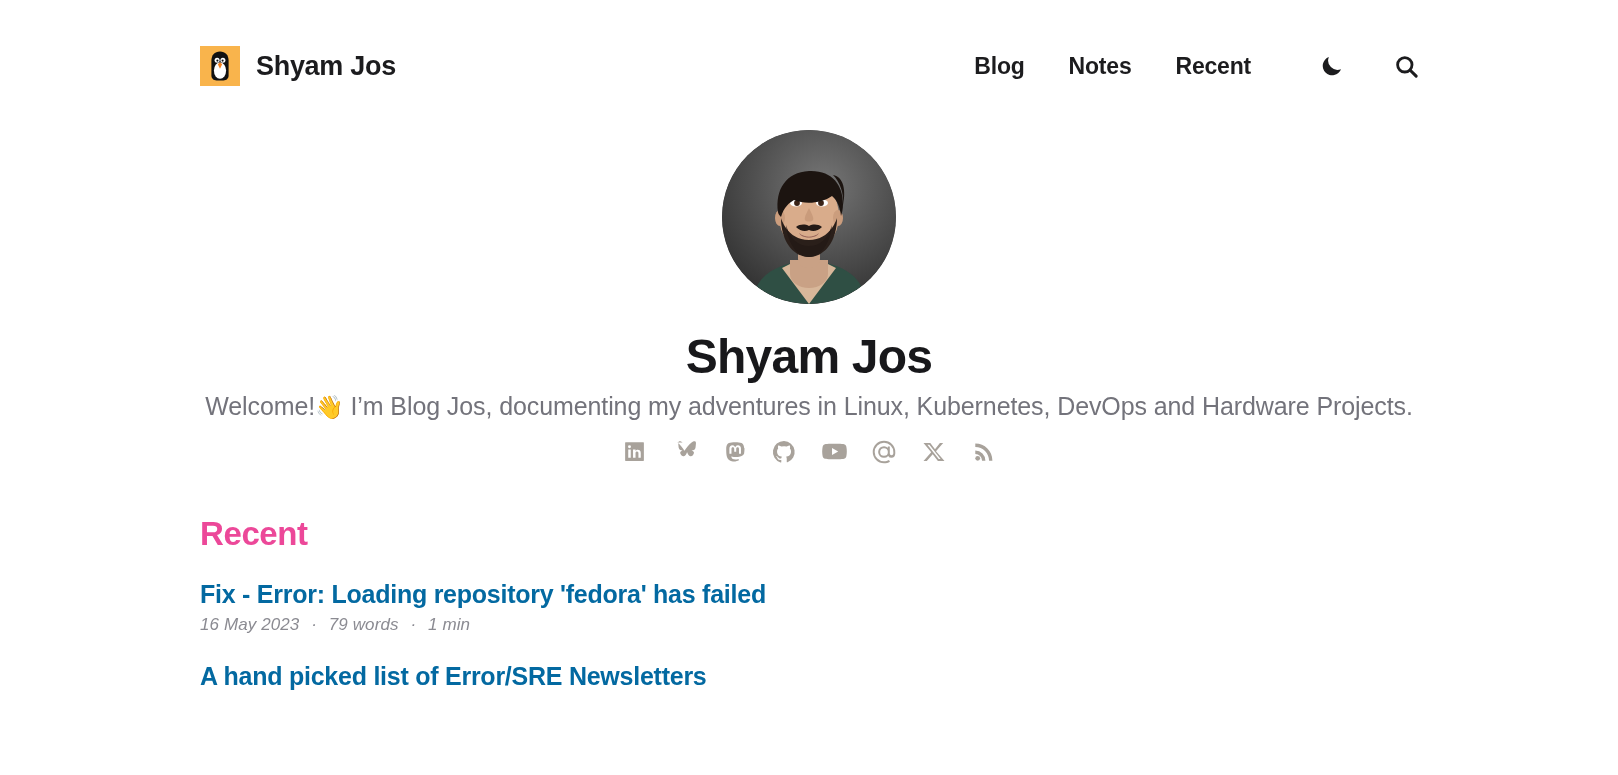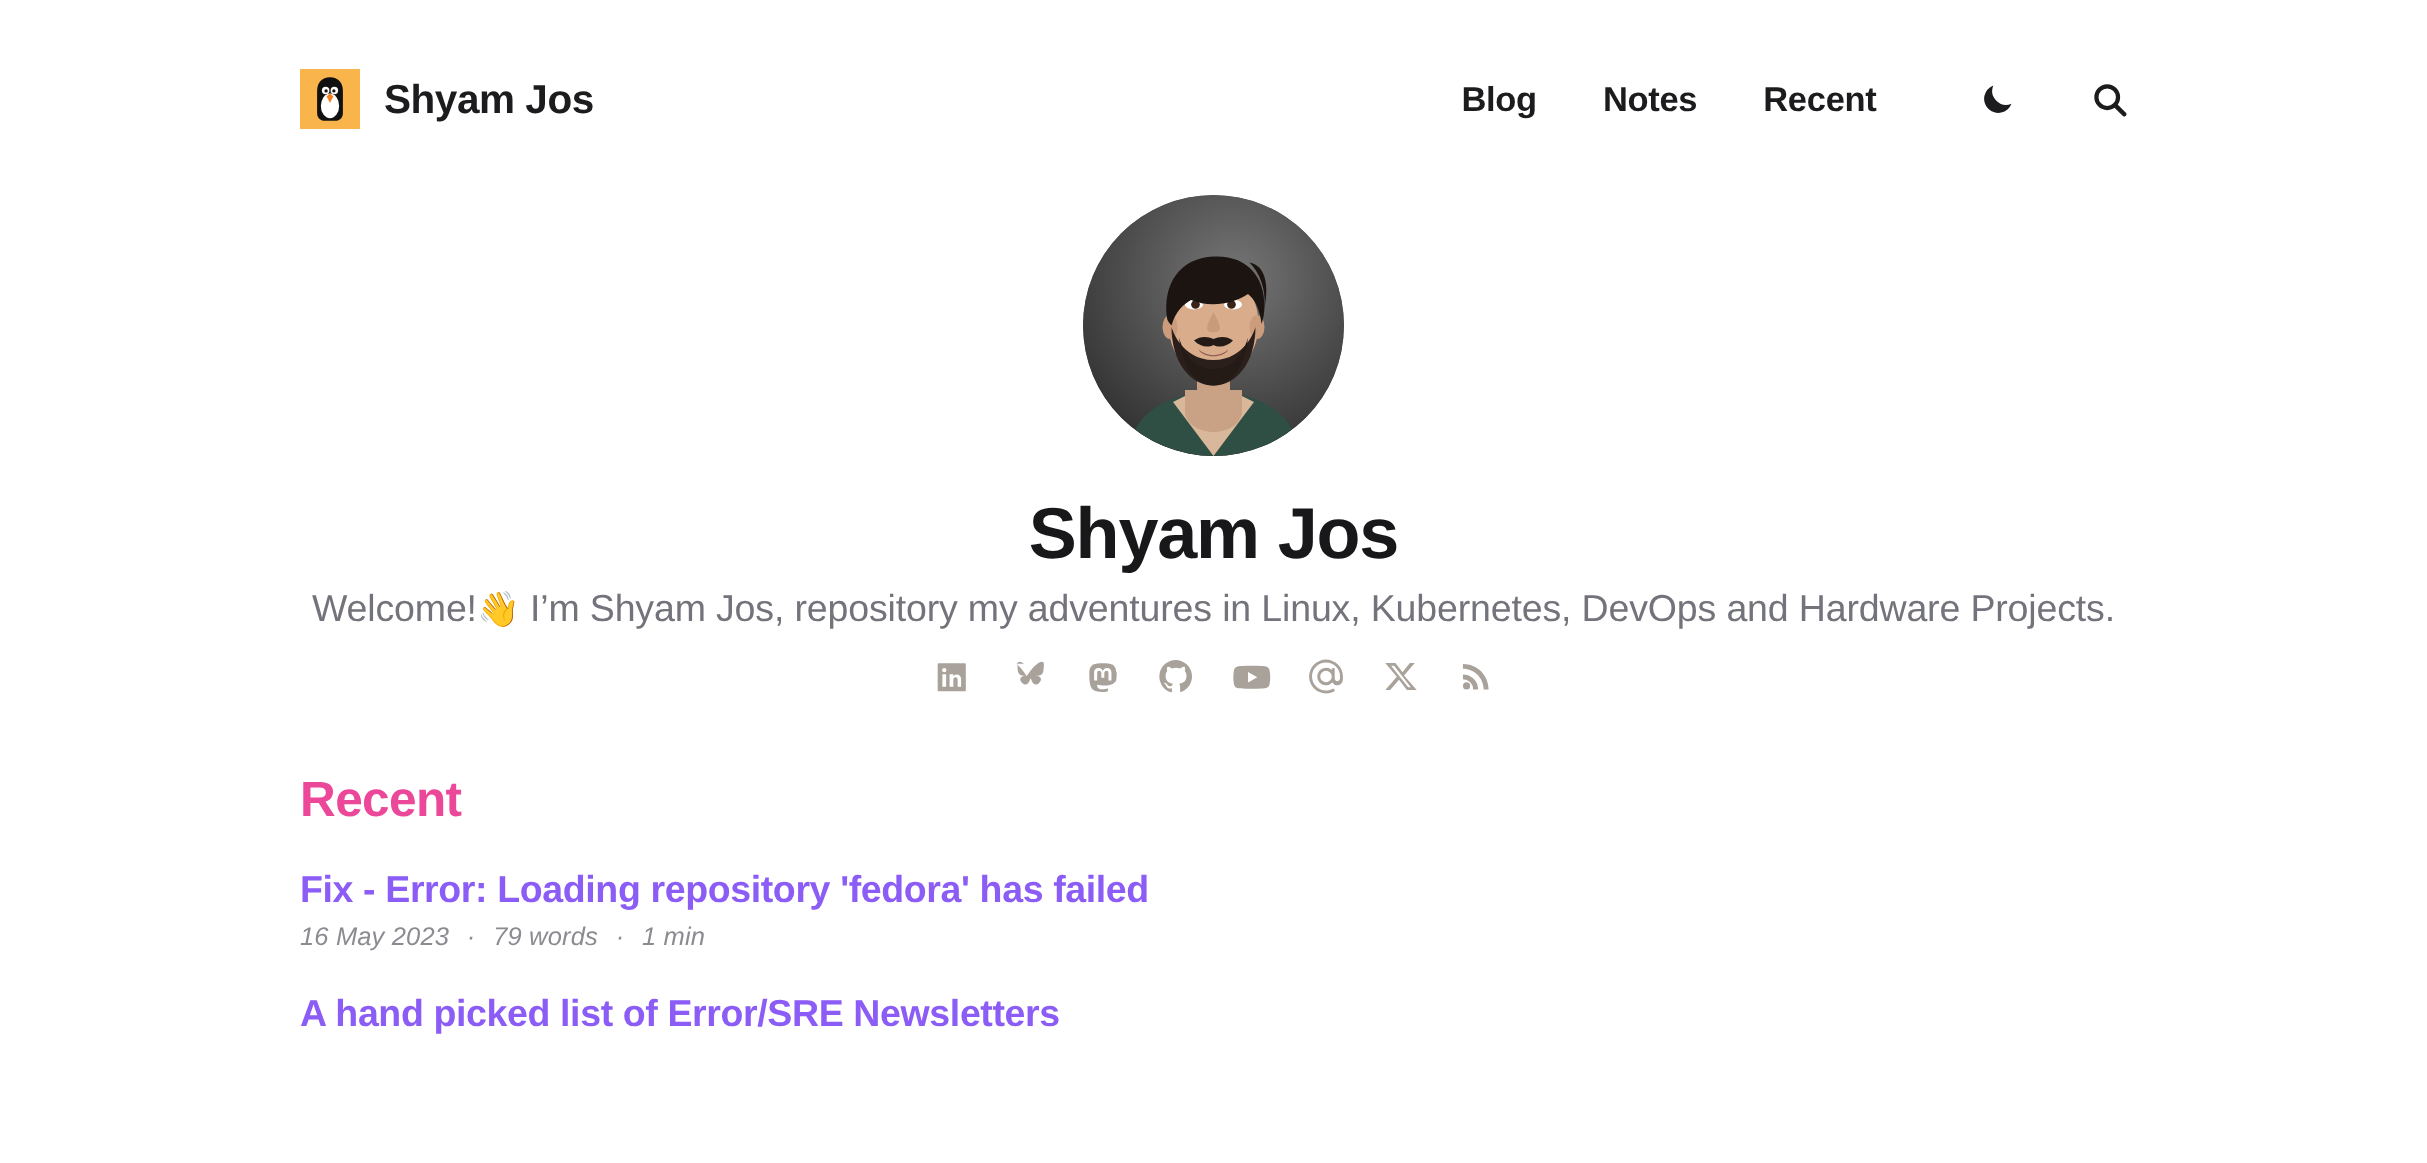"I’m Shyam Jos, repository my" span { text: Shyam Jos, repository -> Blog Jos, documenting }
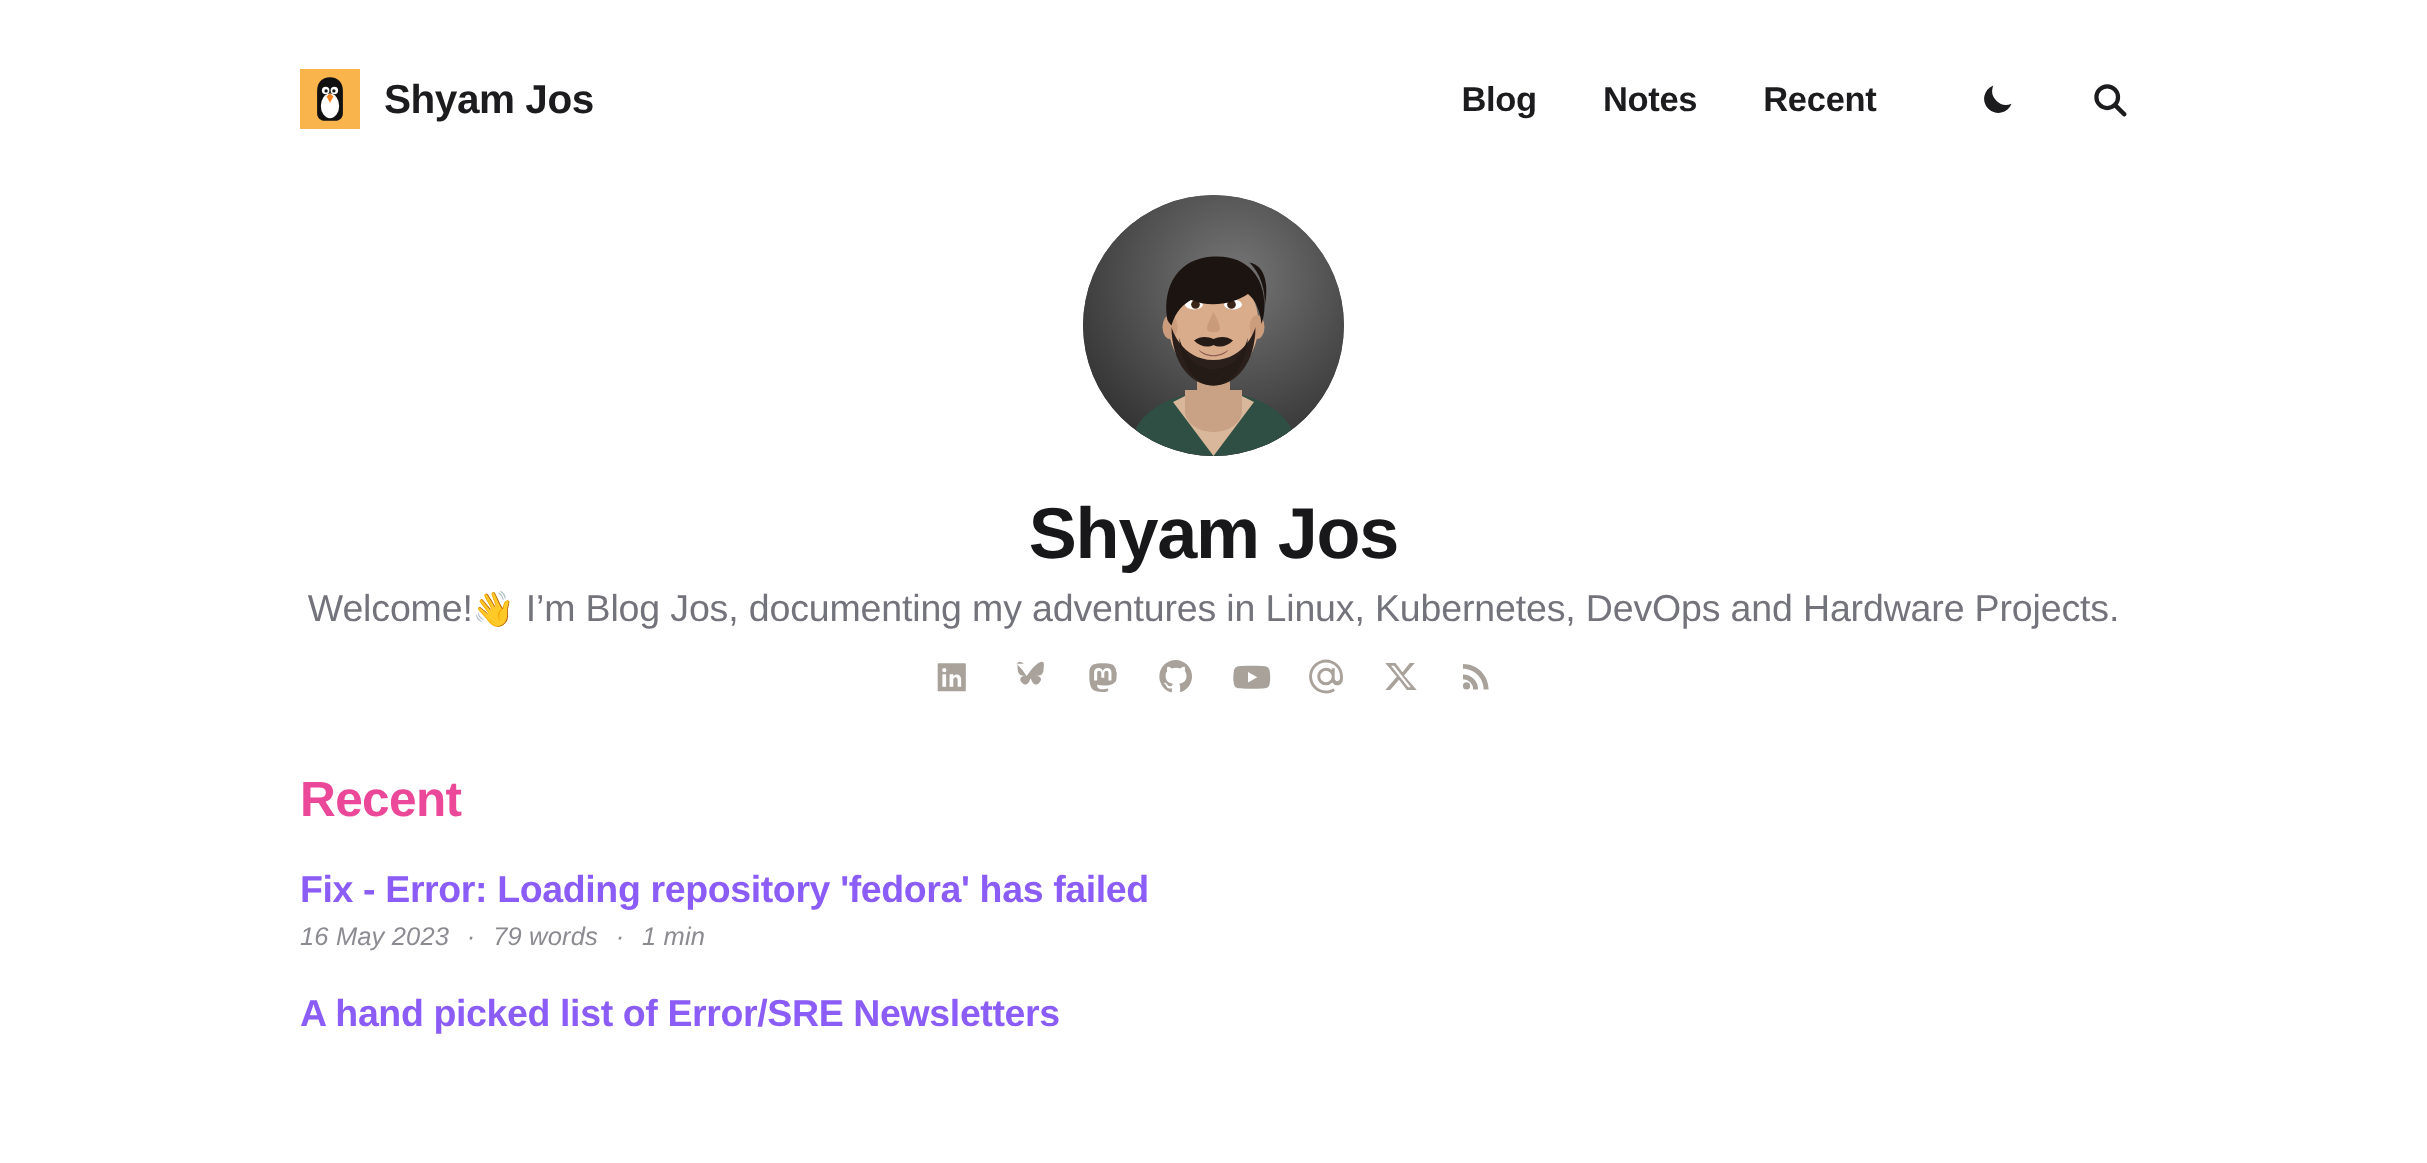"Fix - Error: Loading repository" .post-title { color: #8b5cf6 -> #0369a1 }
